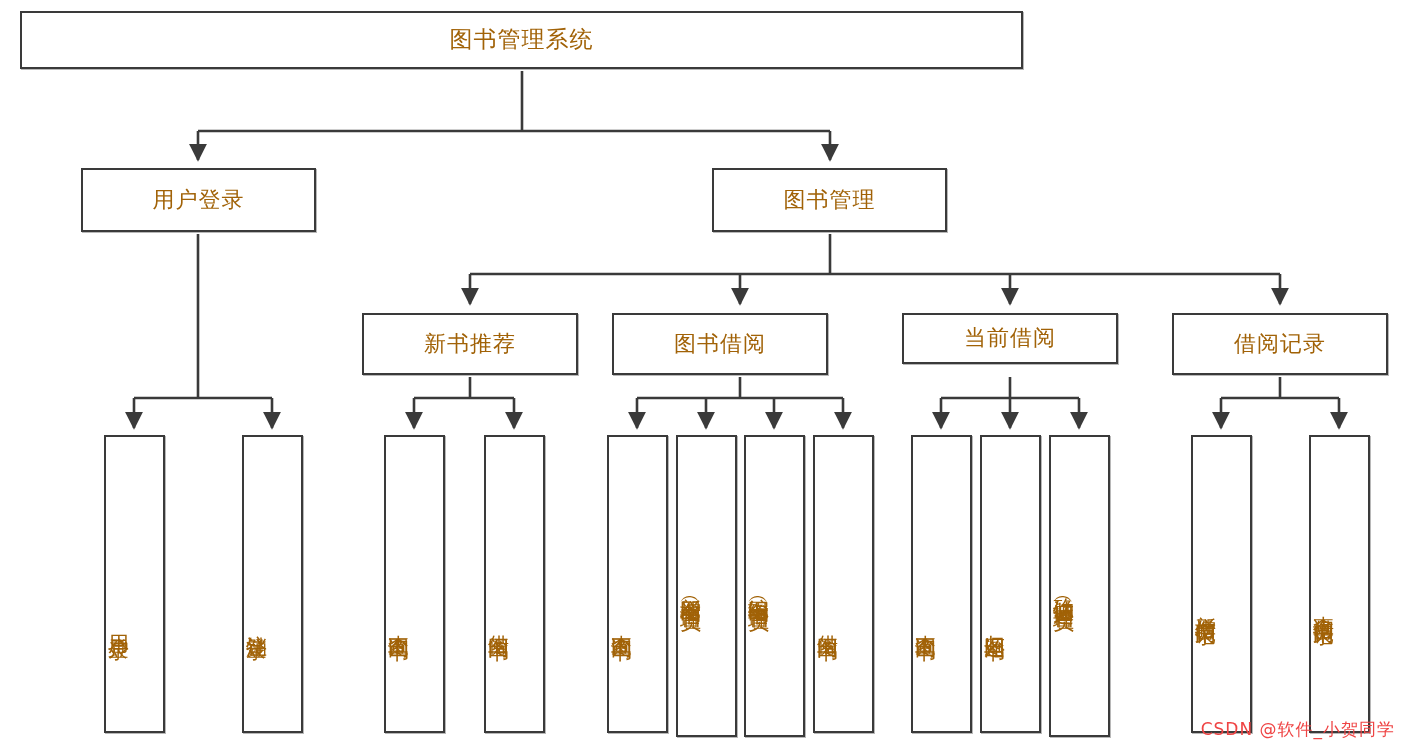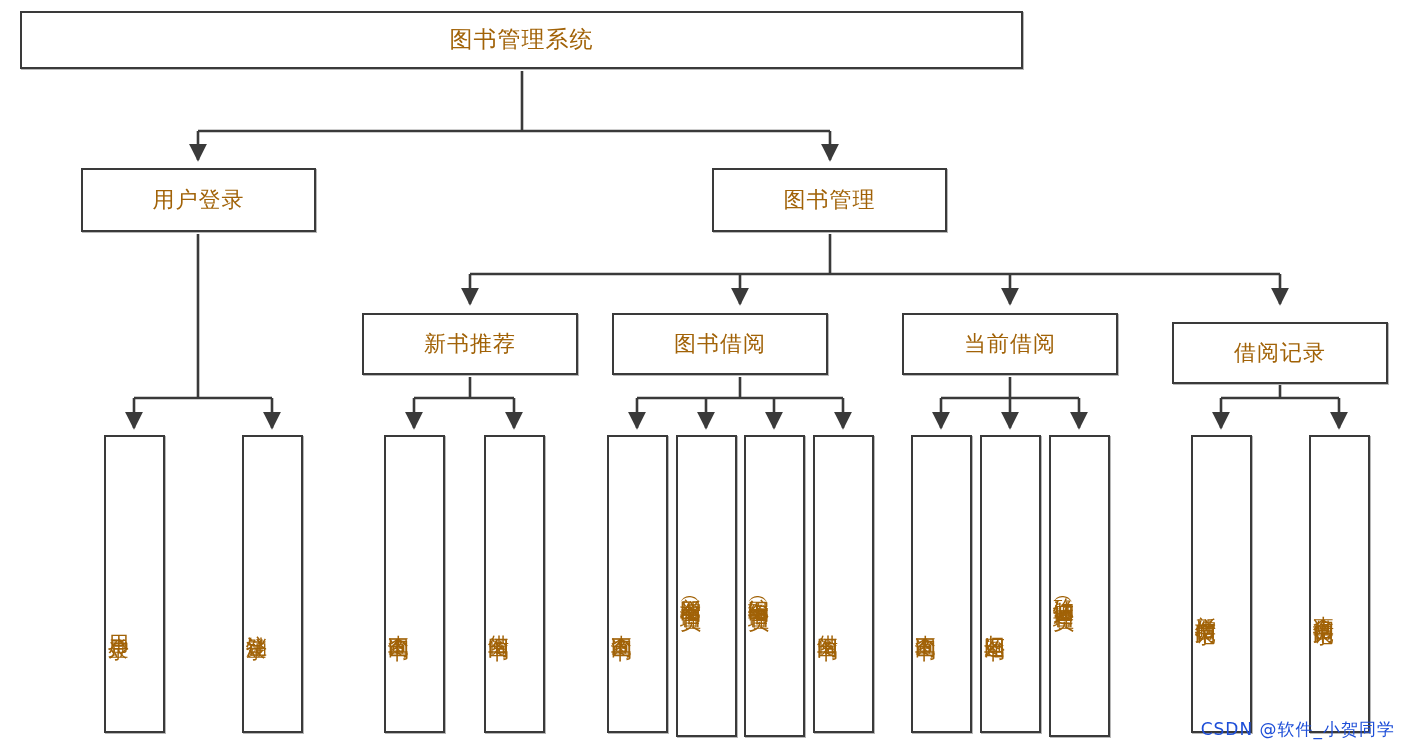"当前借阅" div.node { height: 62px -> 51px }
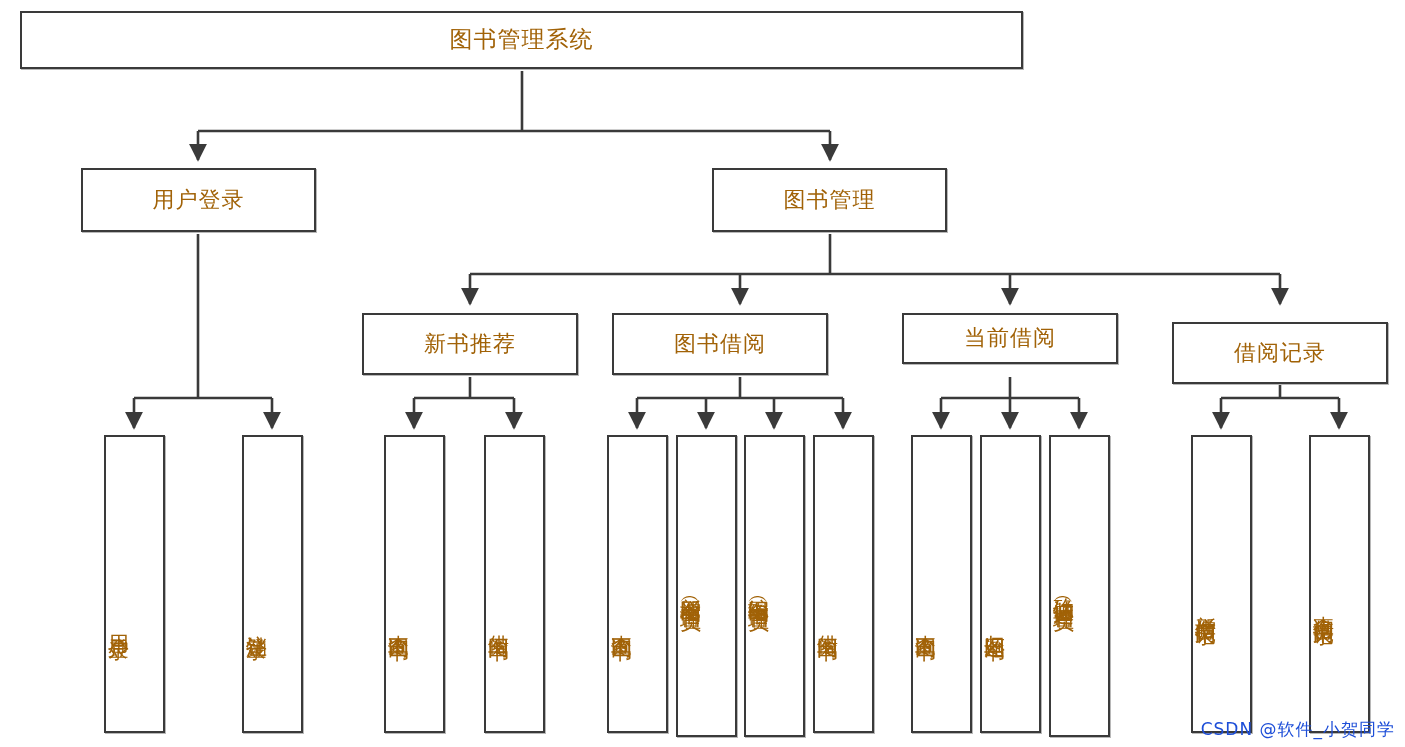"借阅记录" div.node { top: 322px -> 313px }
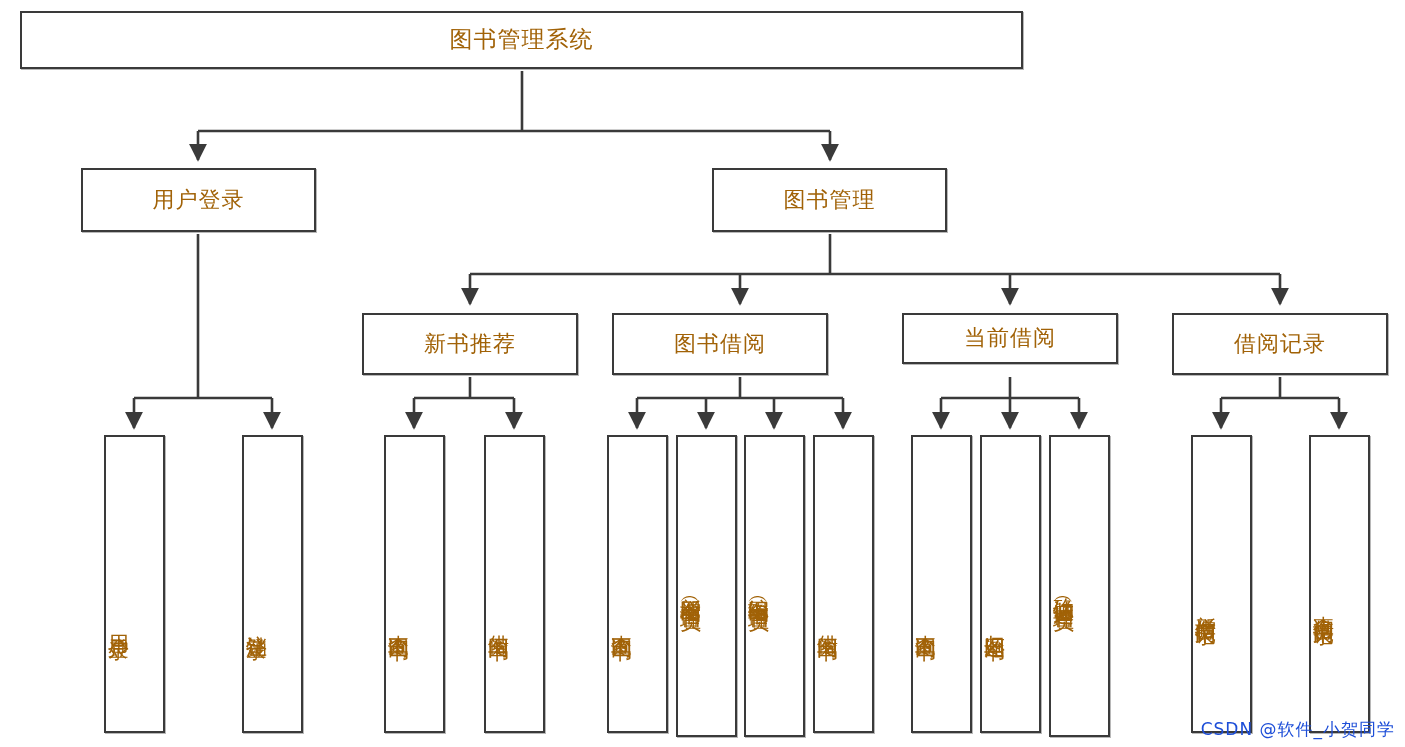"CSDN @软件_小贺同学" .watermark { color: #1d4ed8 -> #ef4444 }
